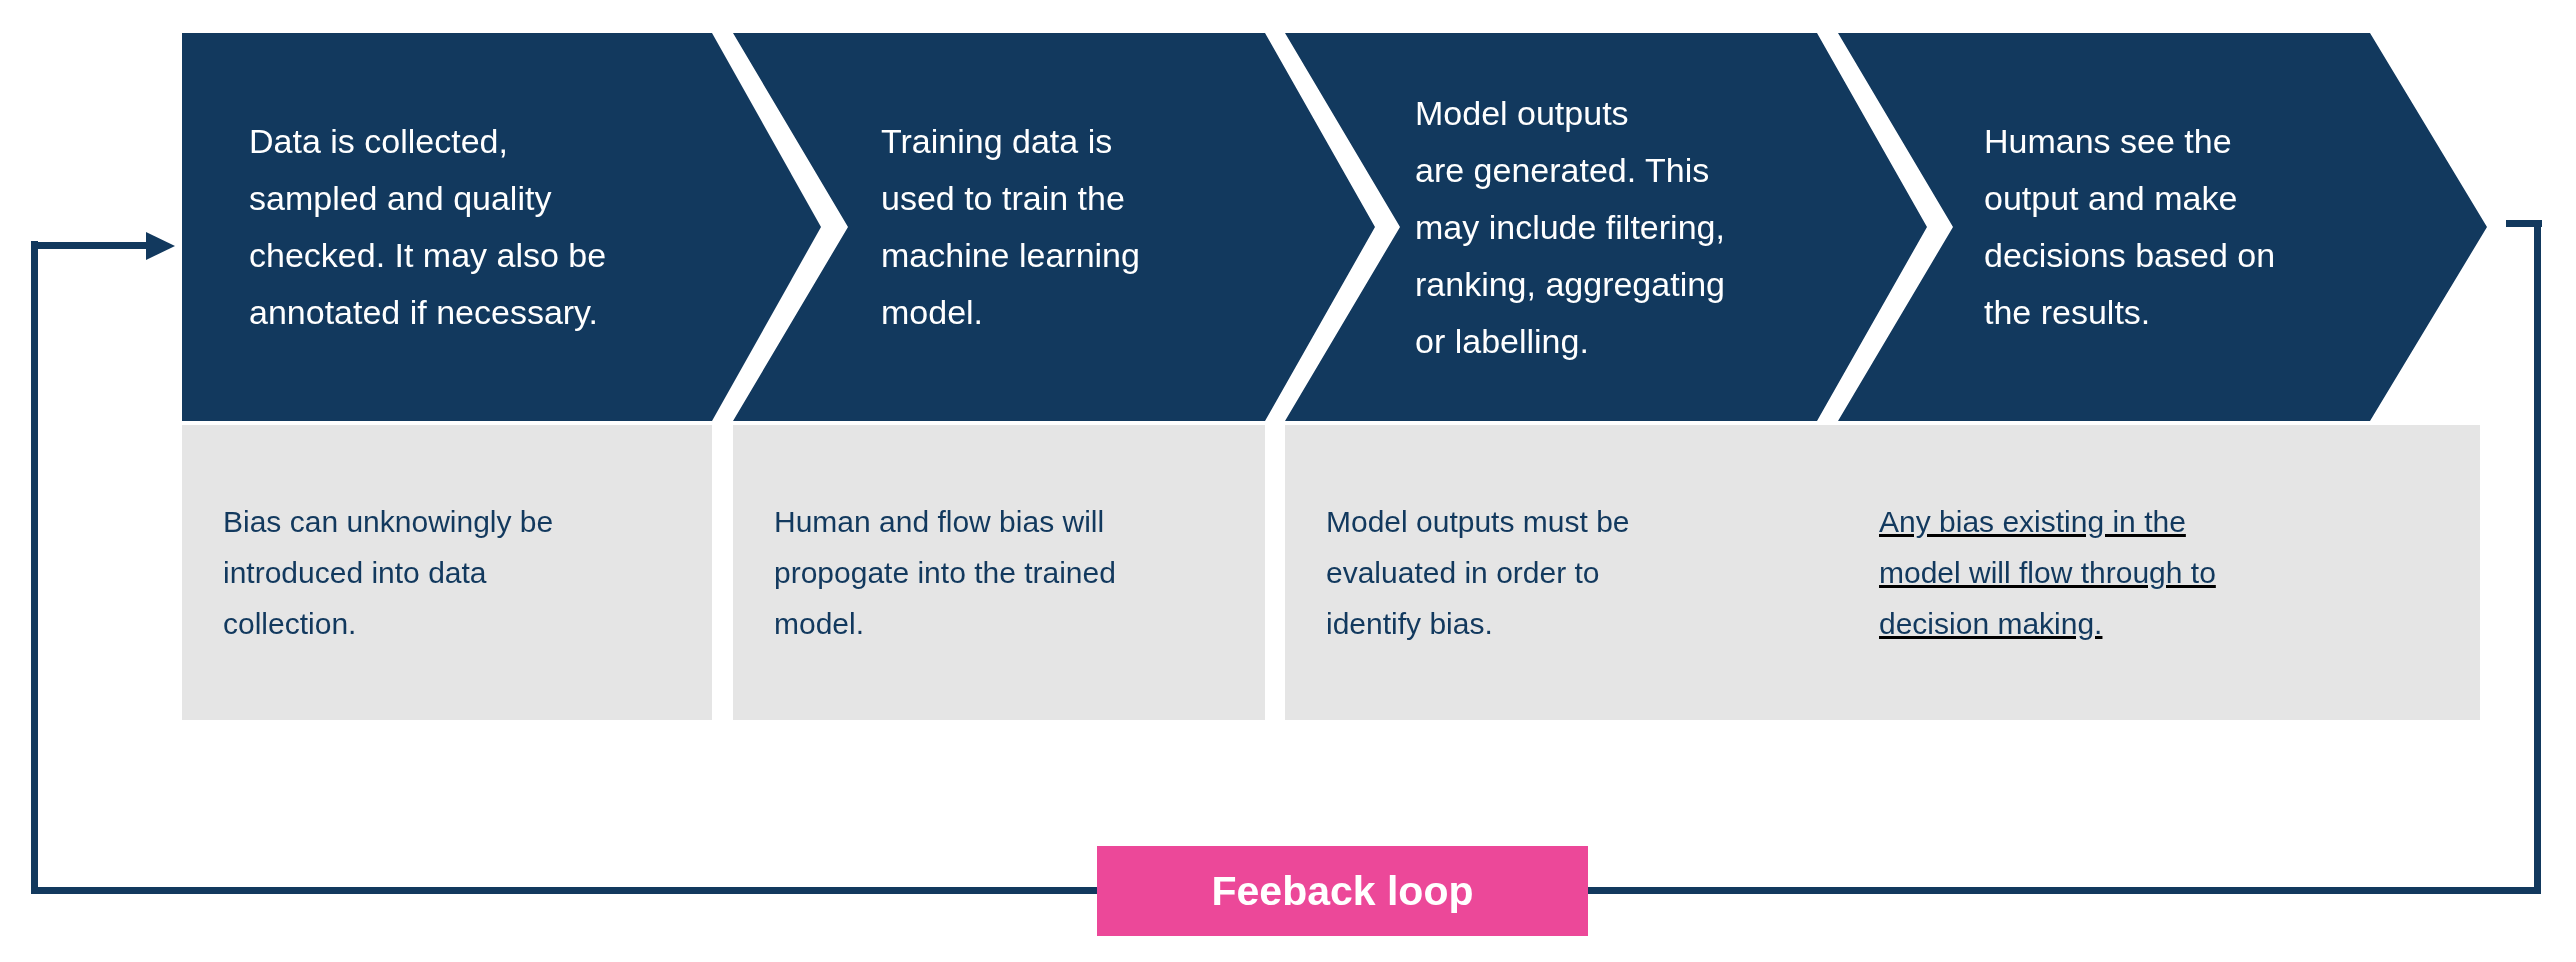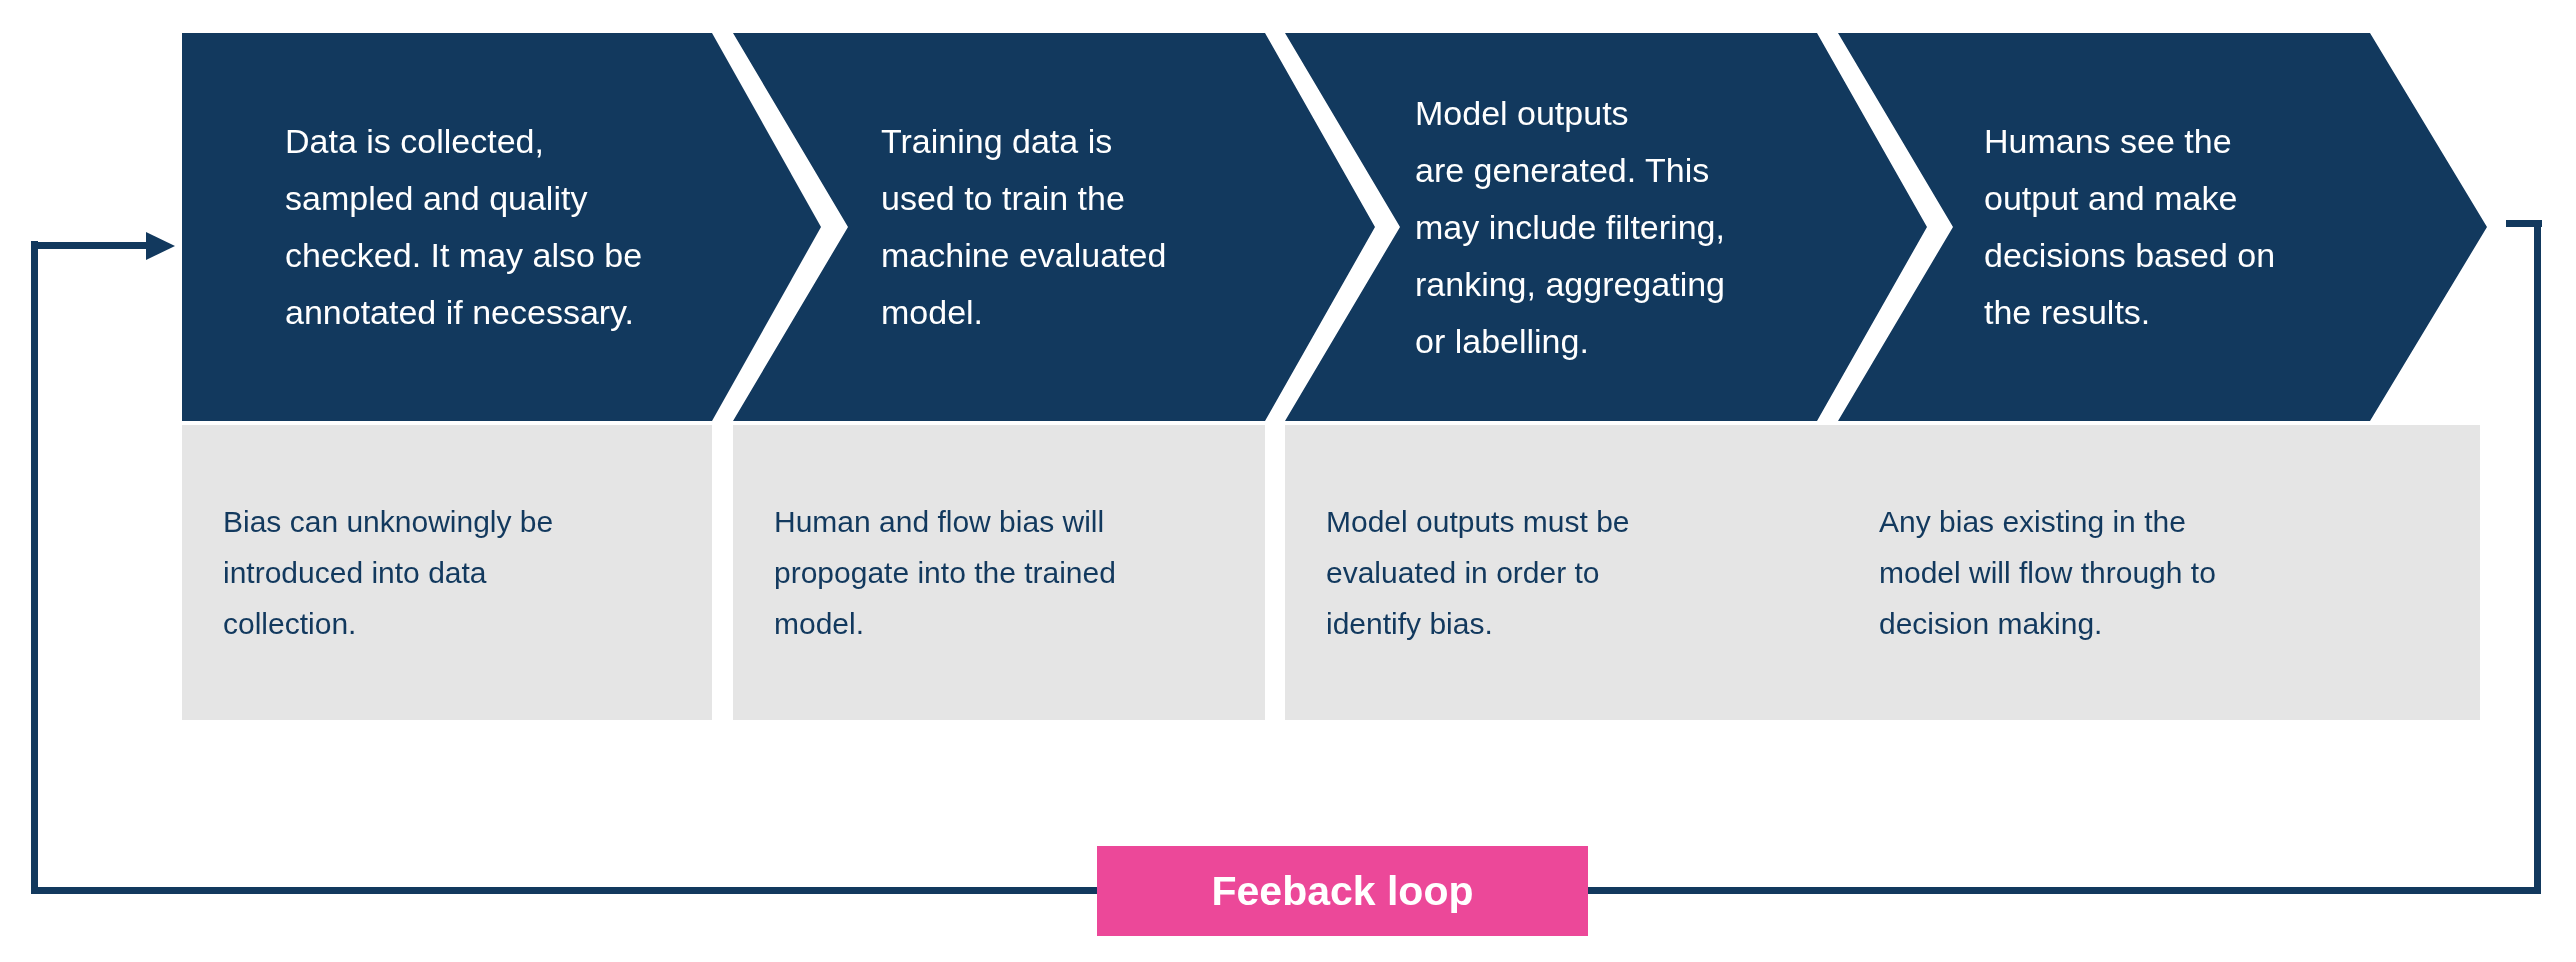"Data is collected," .chev1 { padding-left: 103px -> 67px }
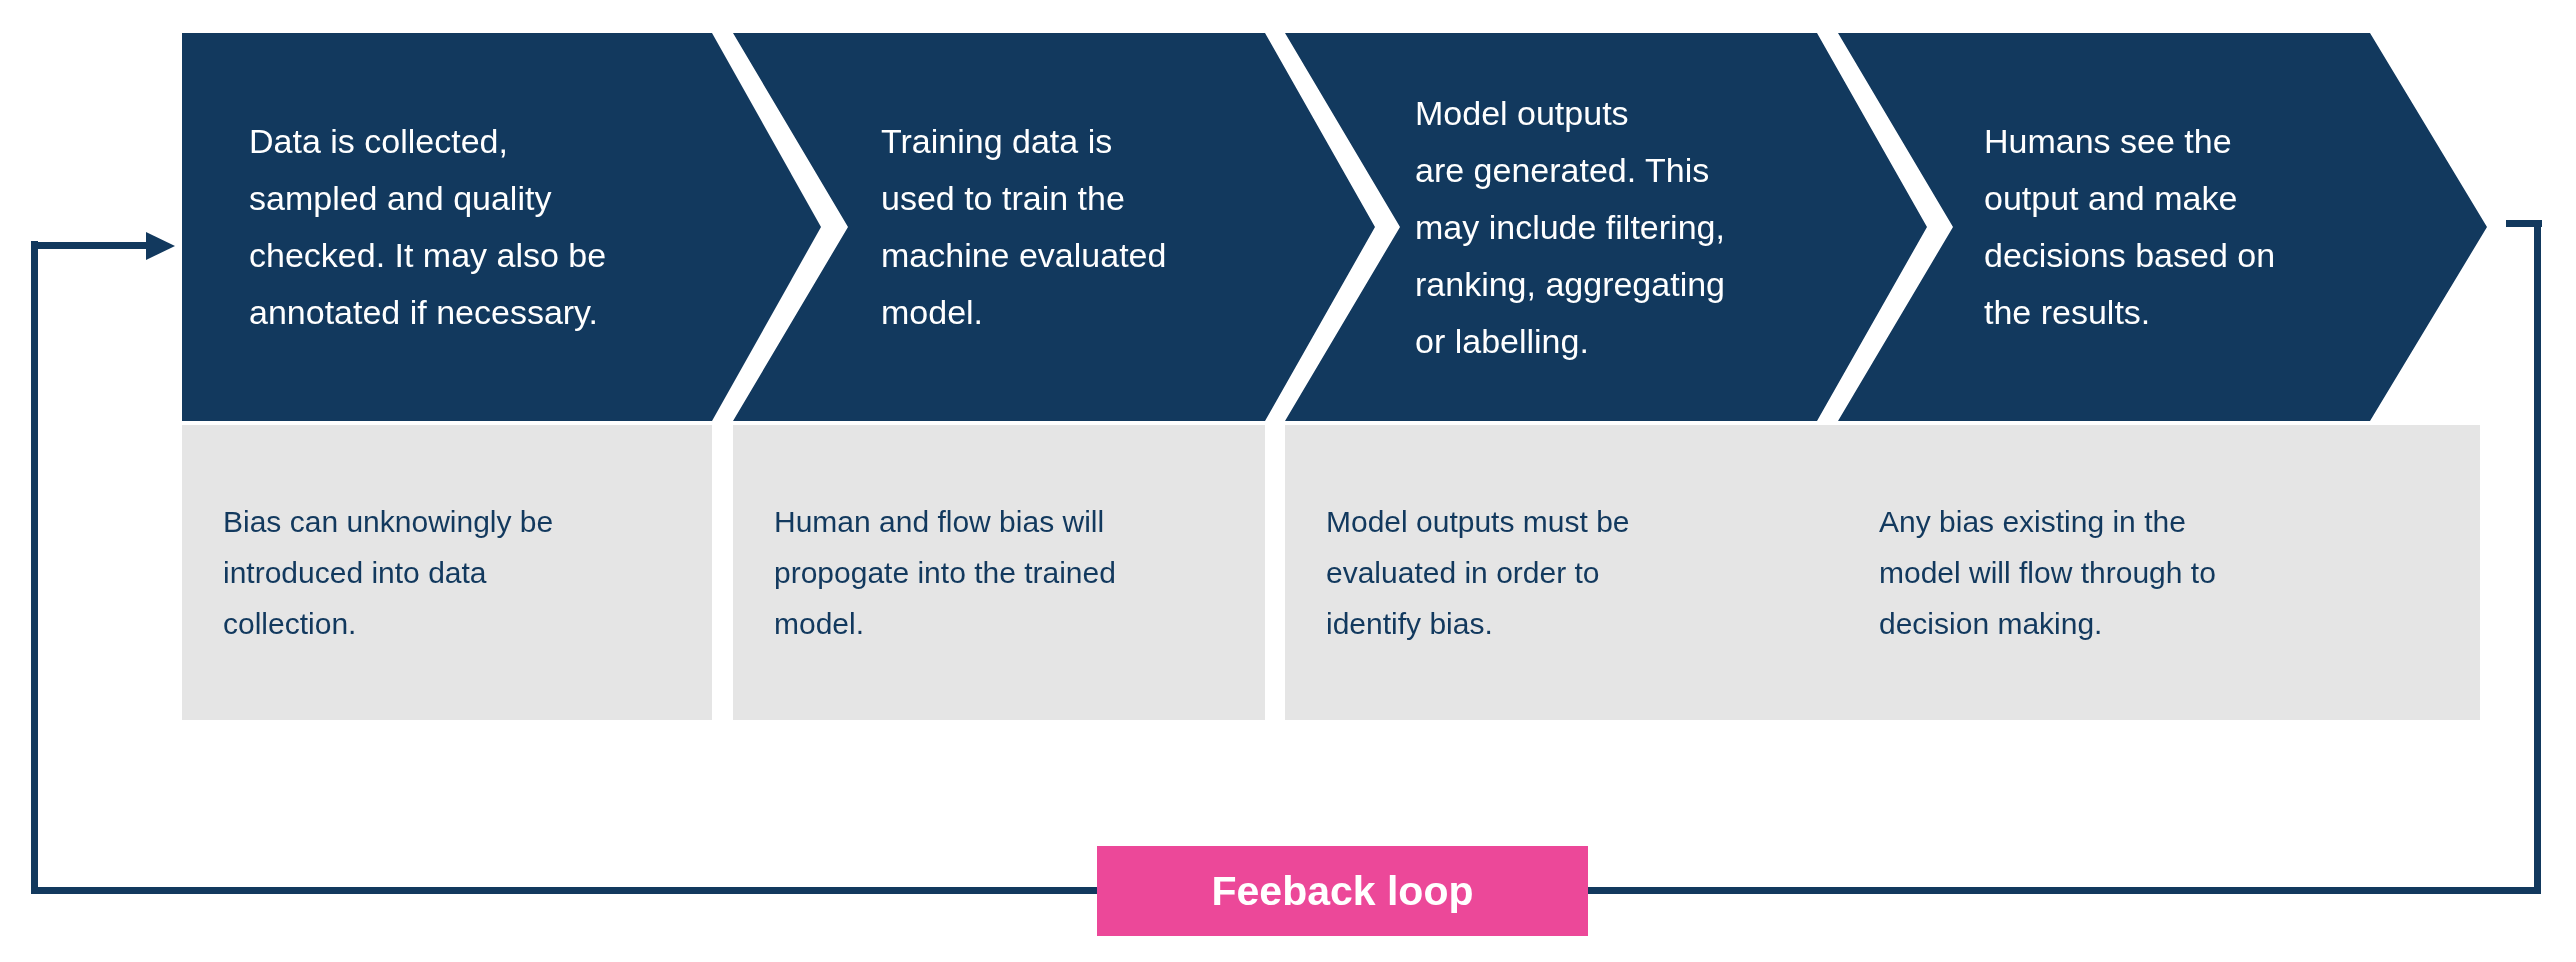"Training data is" span.step-text { text: evaluated -> learning }
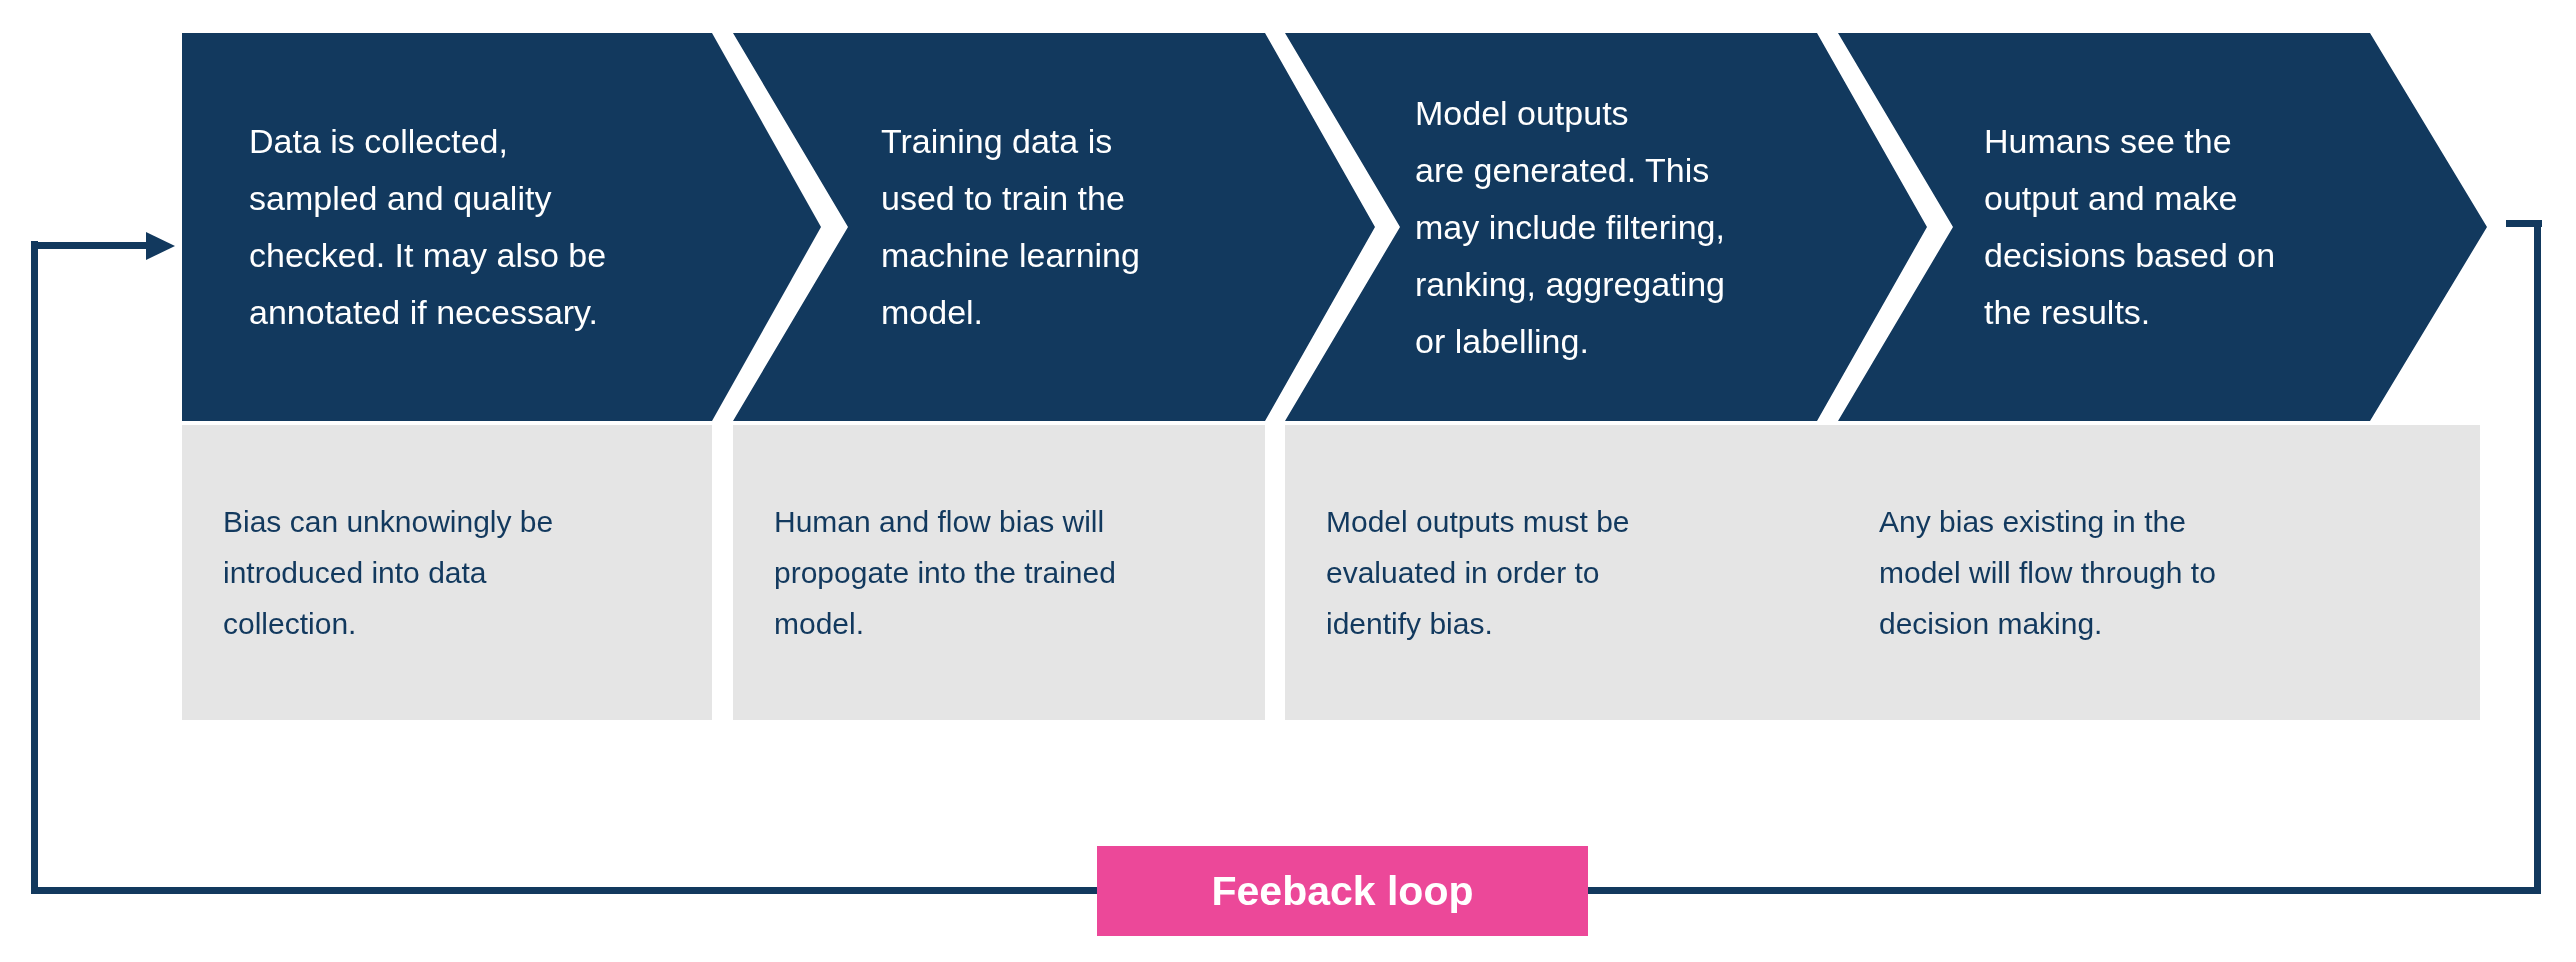"Any bias existing in the" .bias4 { text-decoration: none -> underline }
